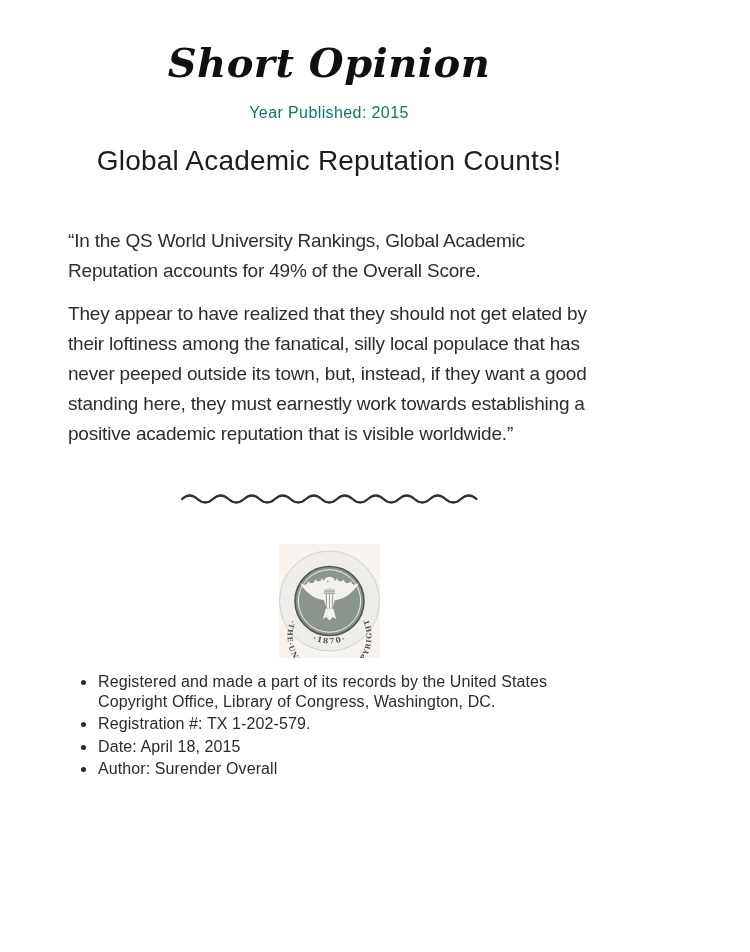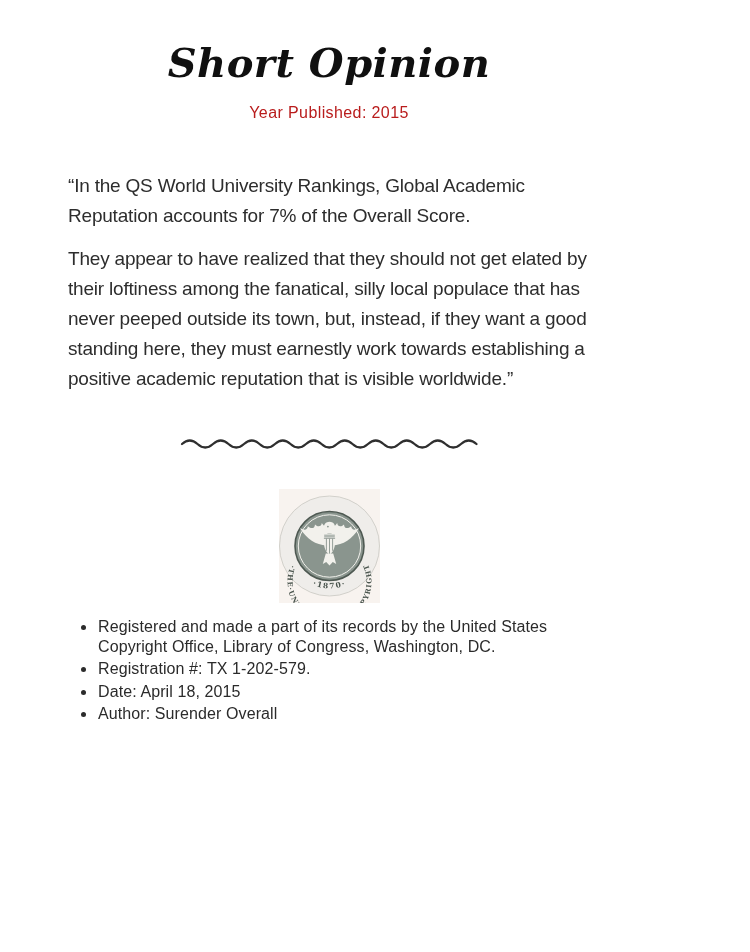"Year Published: 2015" .meta-line { color: #b91c1c -> #0f766e }
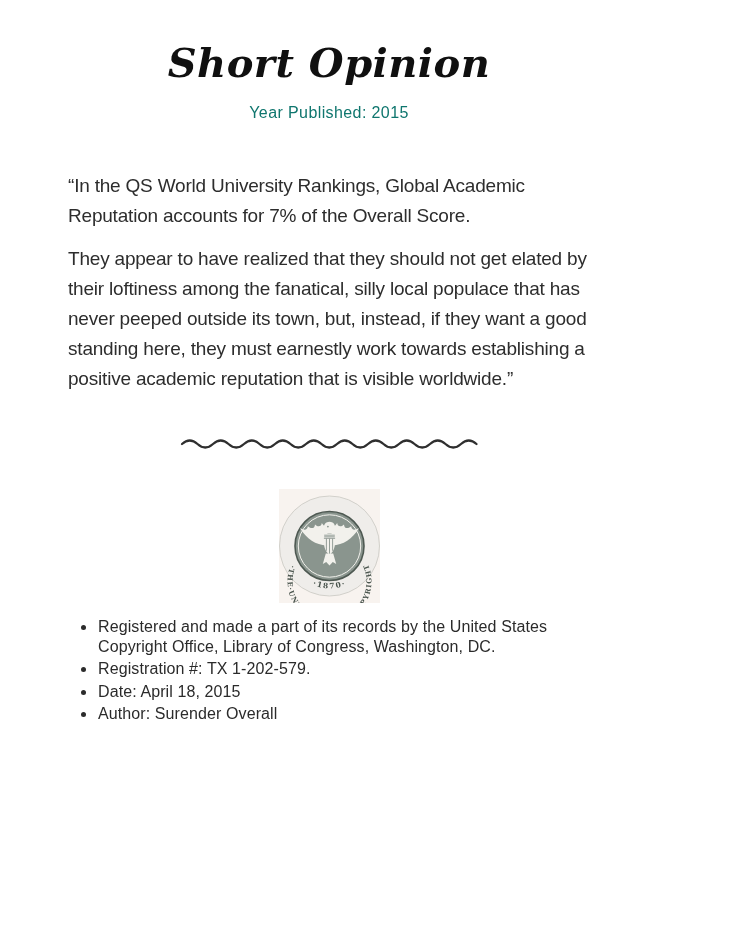"Global Academic Reputation Counts!" div.headline { html: none -> <div>Global Academic Reputation Counts!</div> }
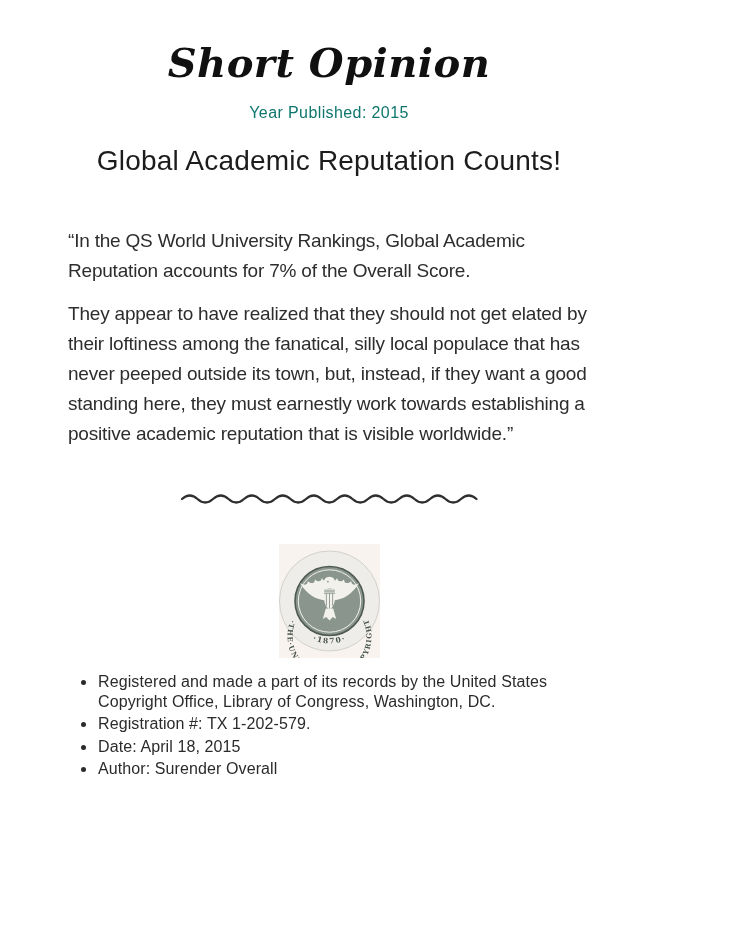"“In the QS World University" p { text: 7% -> 49% }
